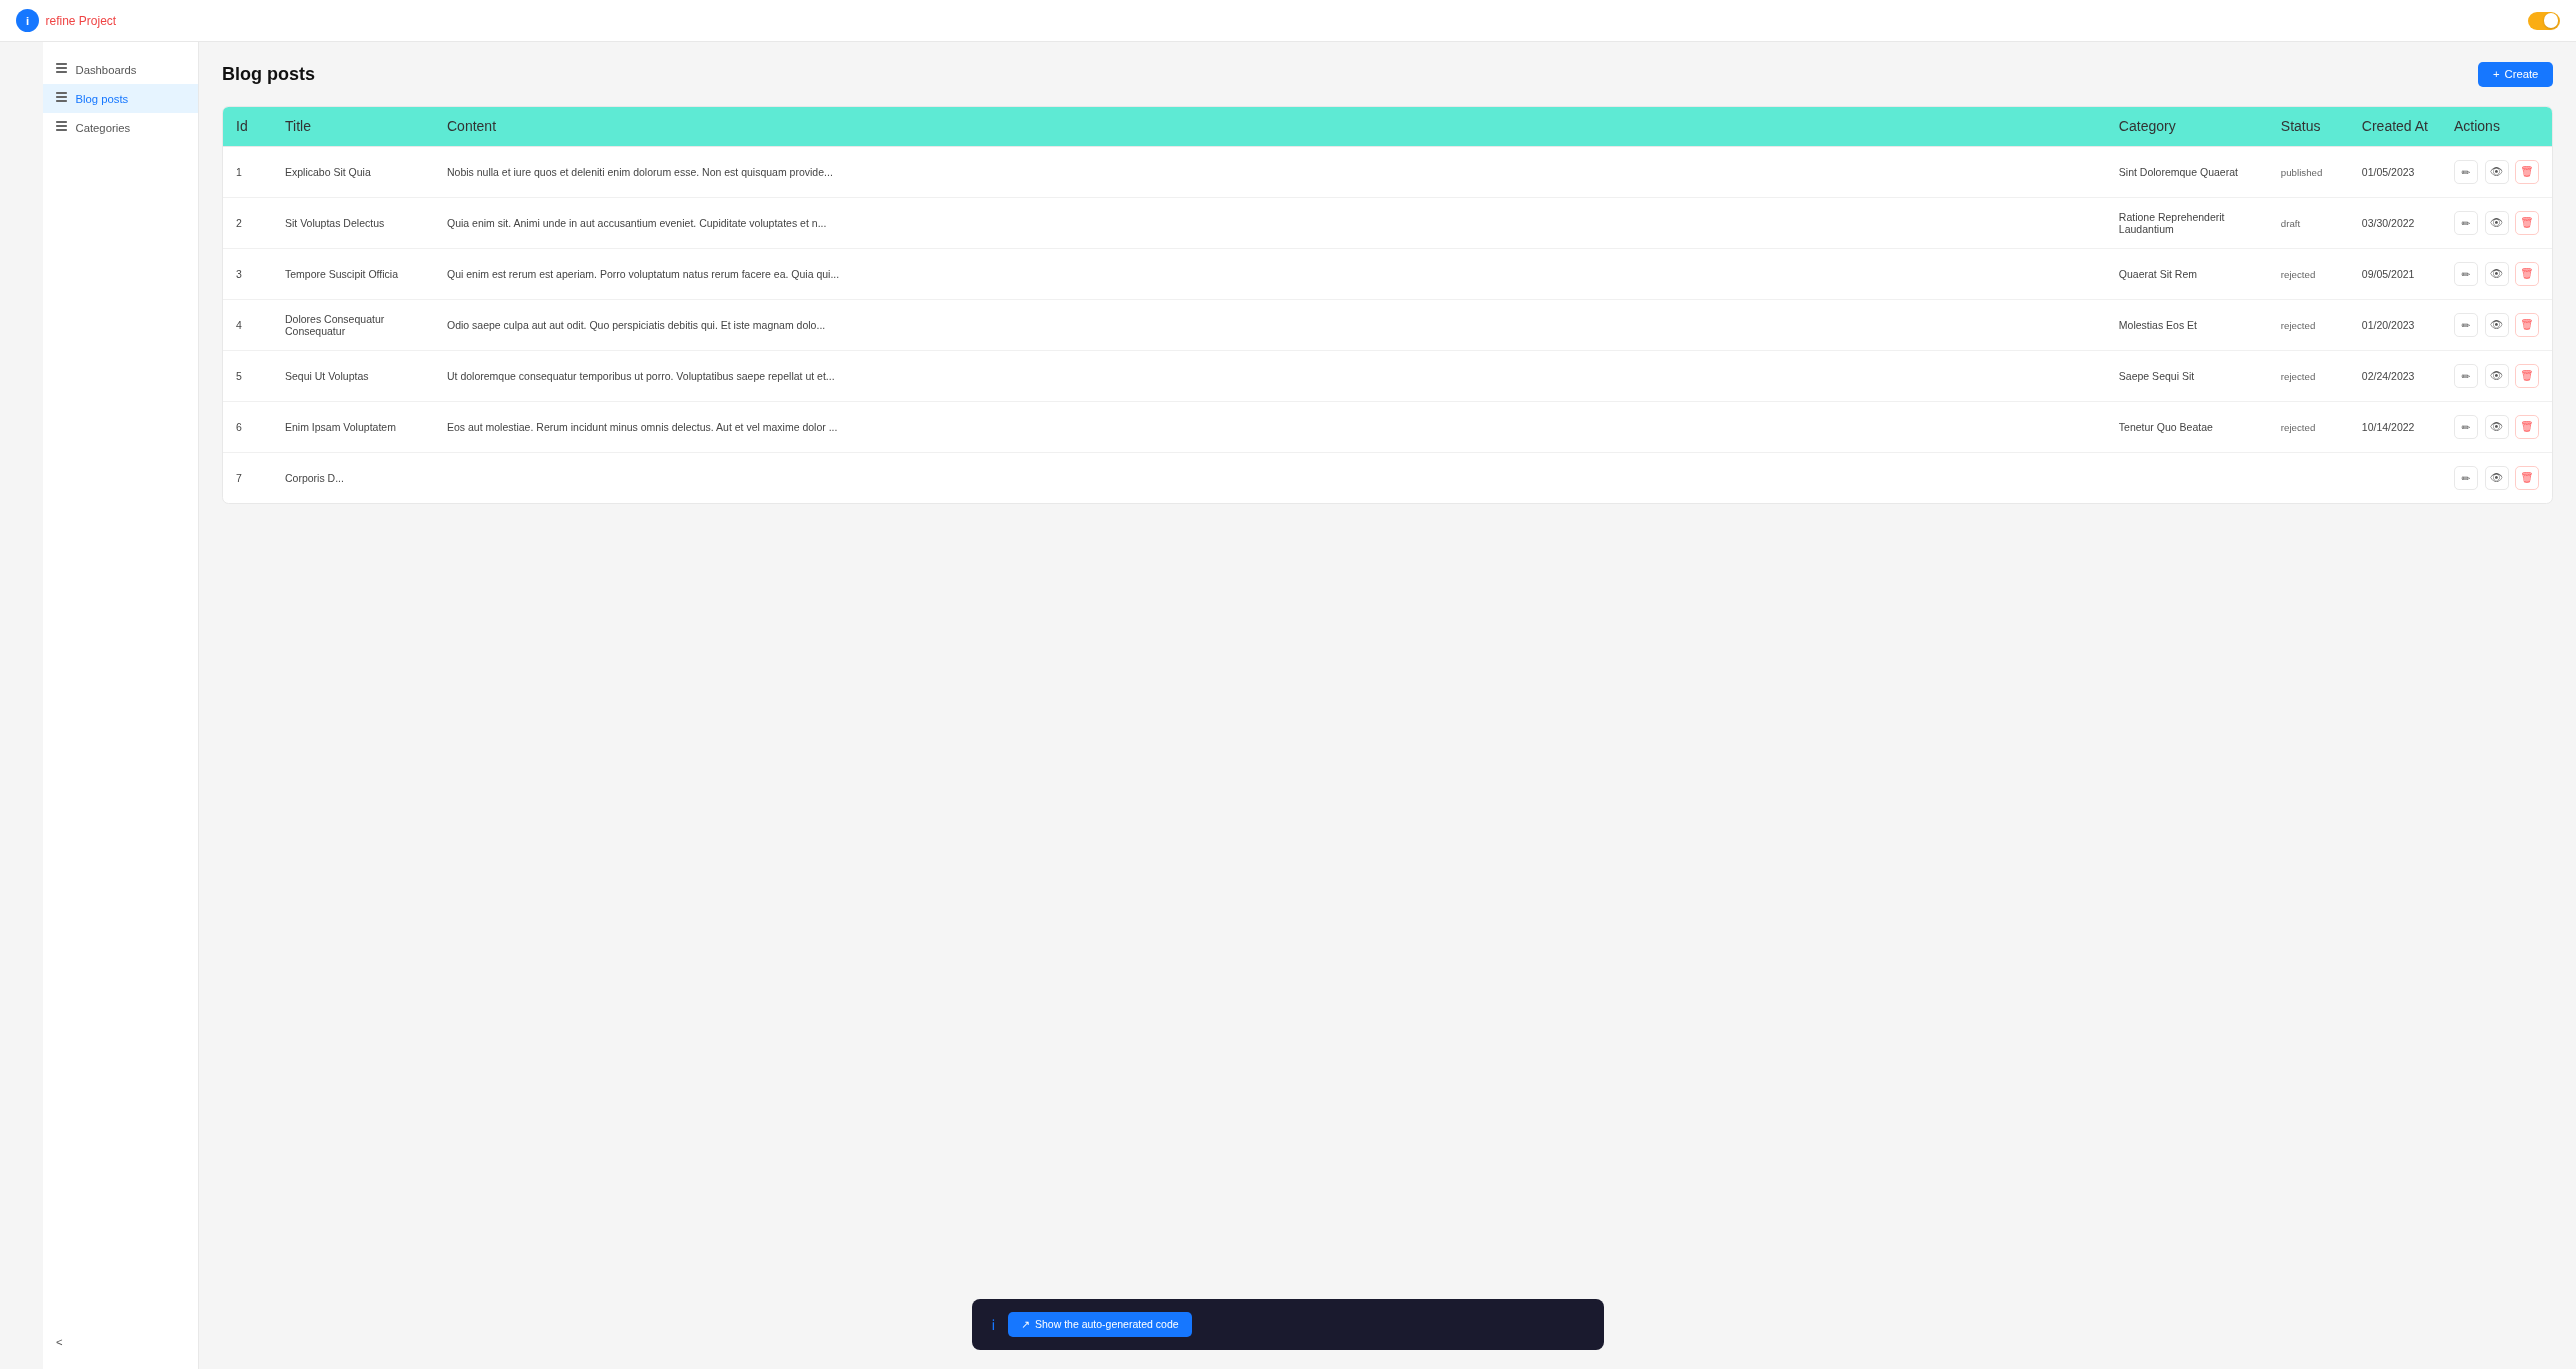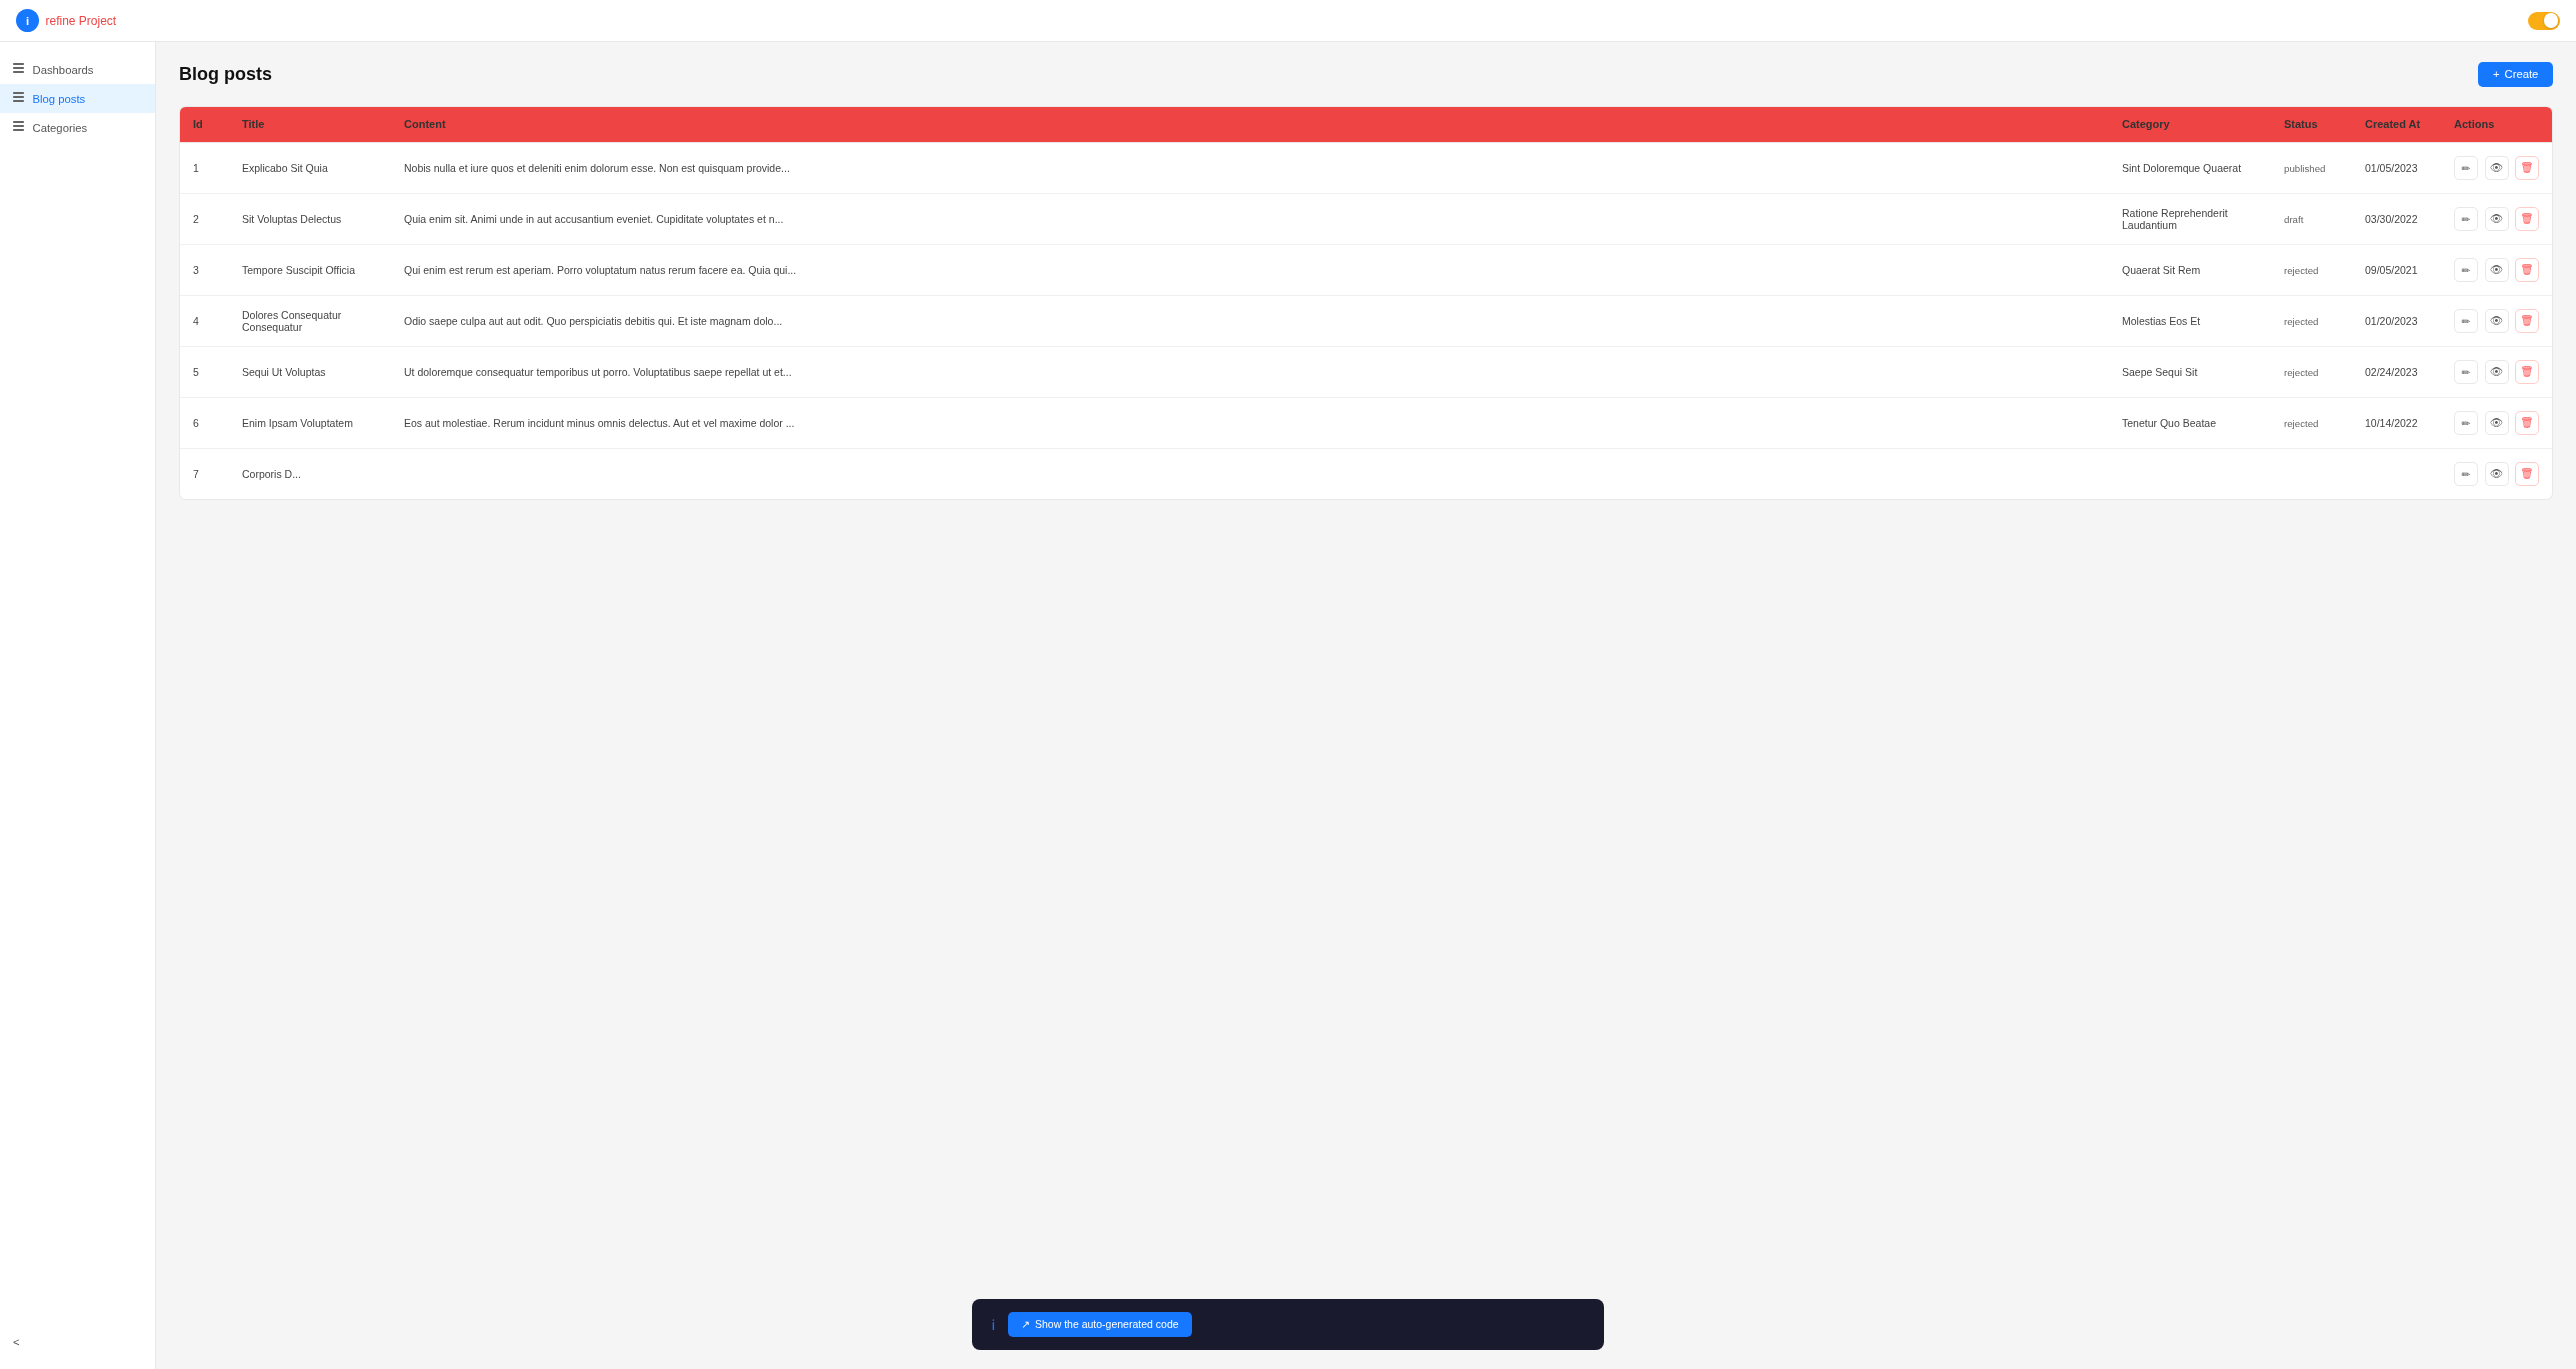"Dashboards" .main-layout { padding-left: none -> 43px }
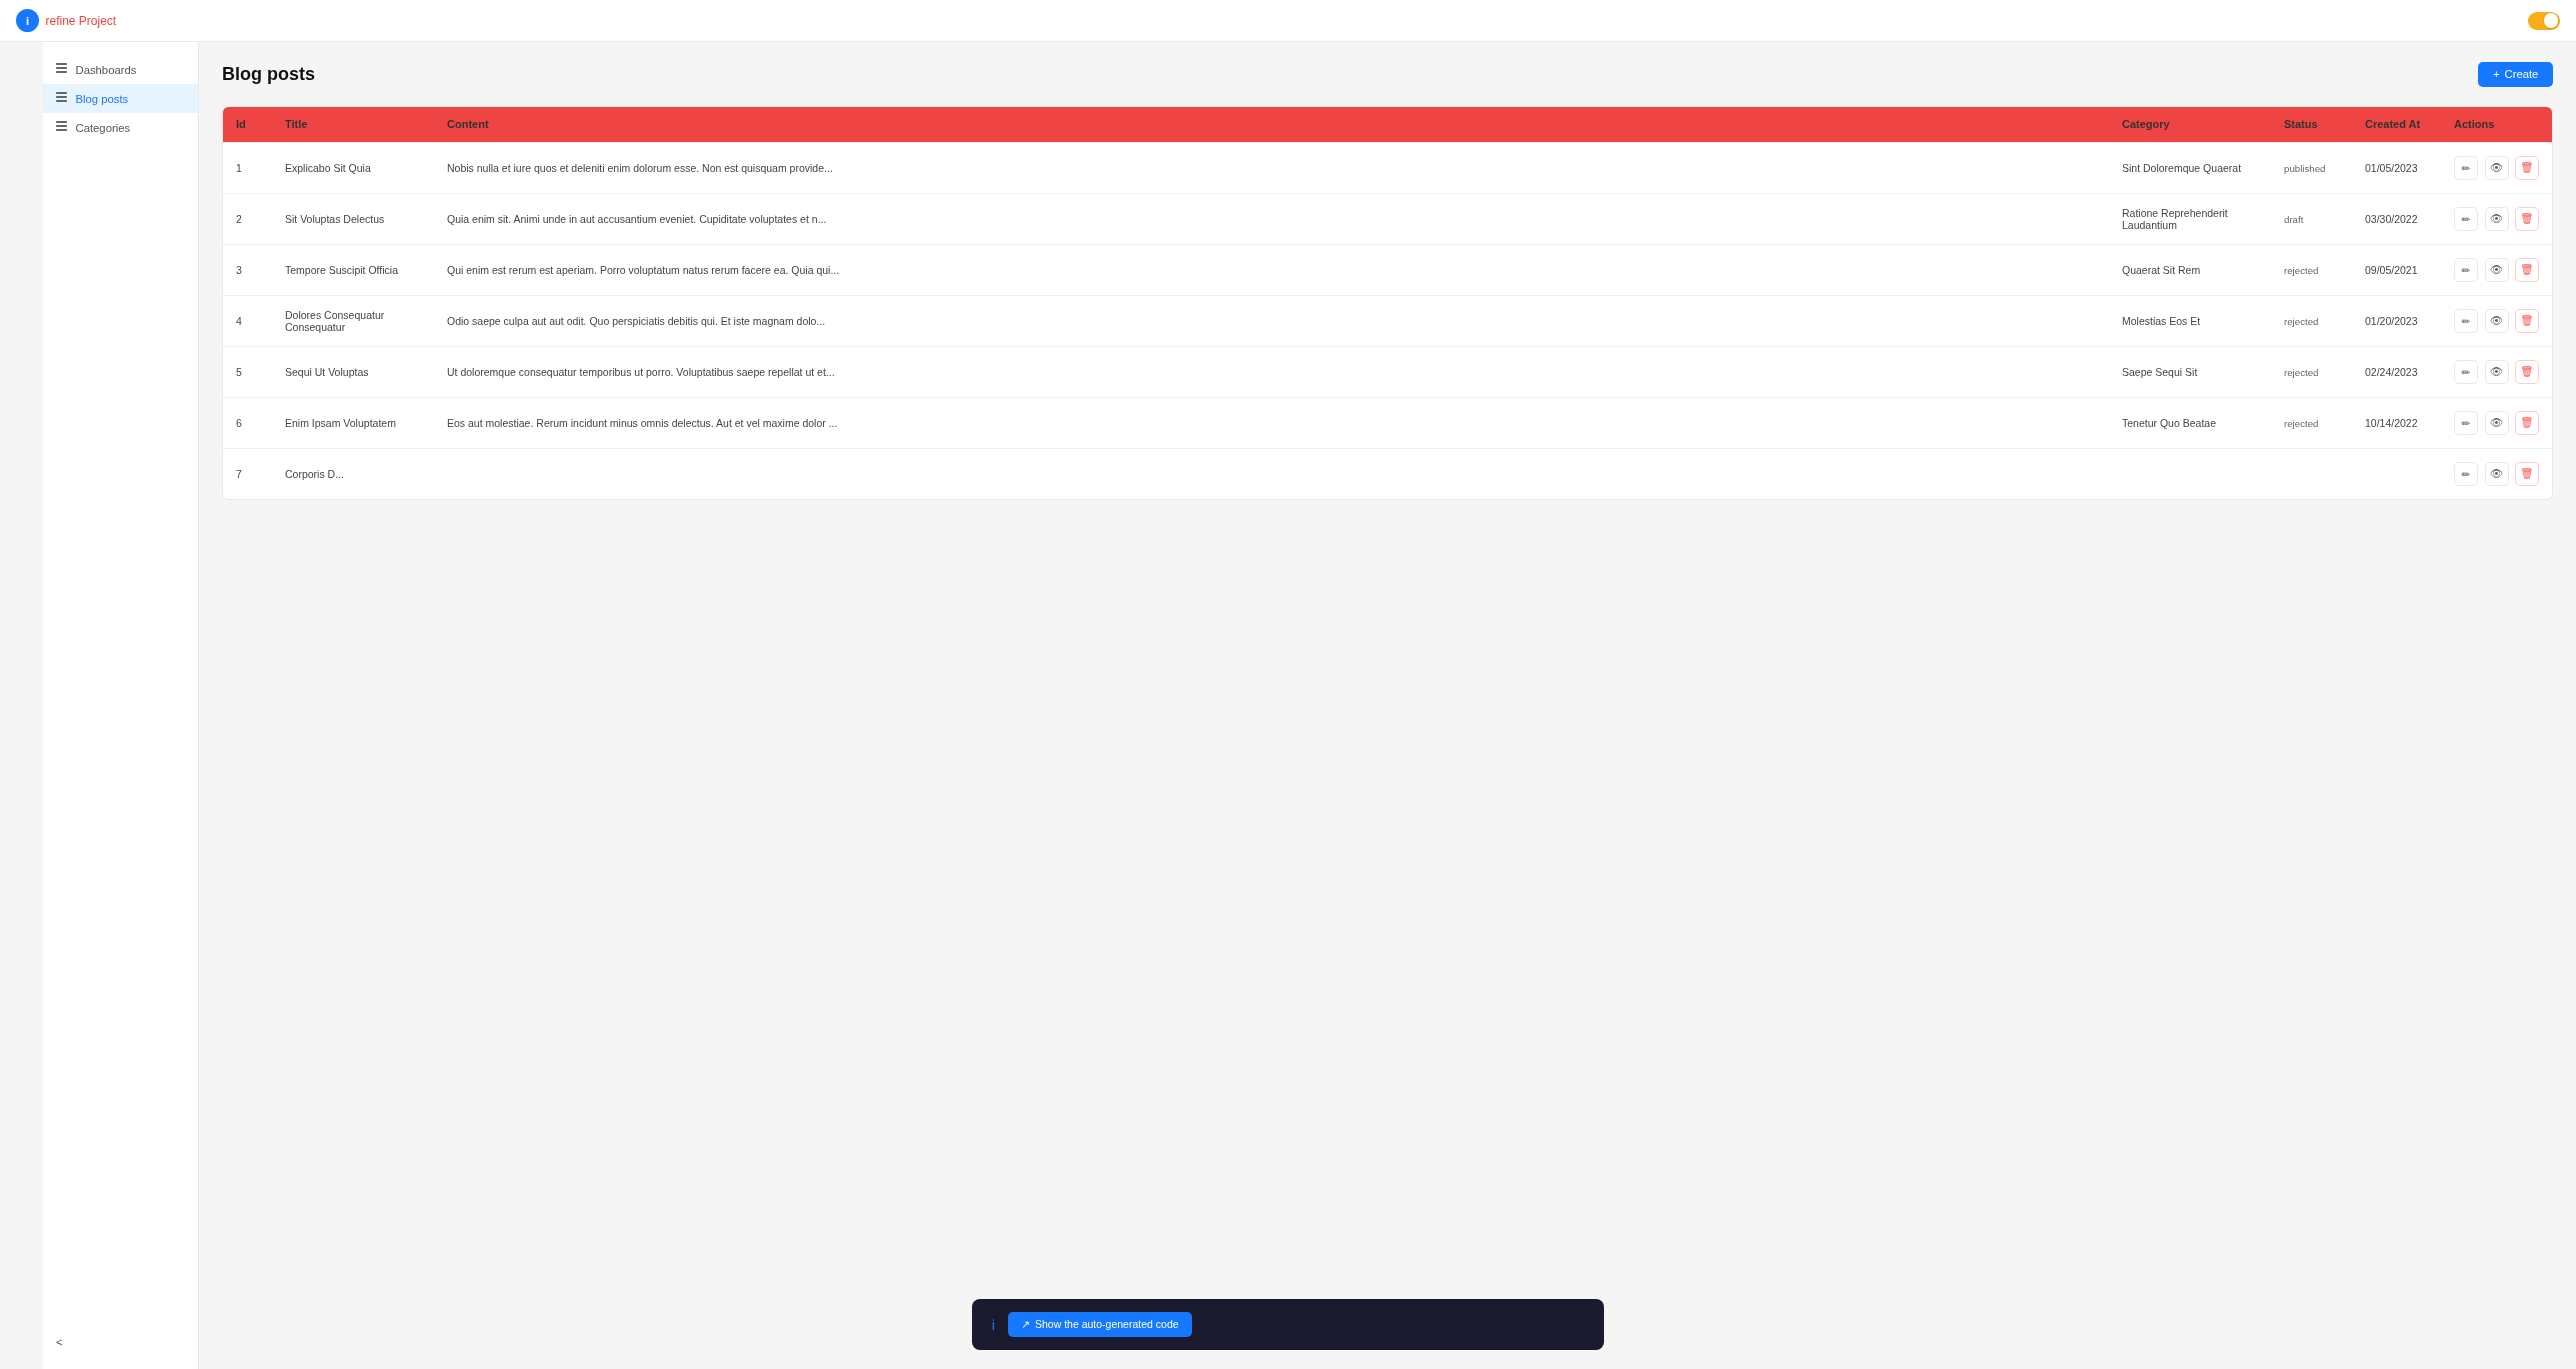"Id" th { background: #ef4444 -> #5eead4; font-size: 11px -> 14px; font-weight: 700 -> 400 }
